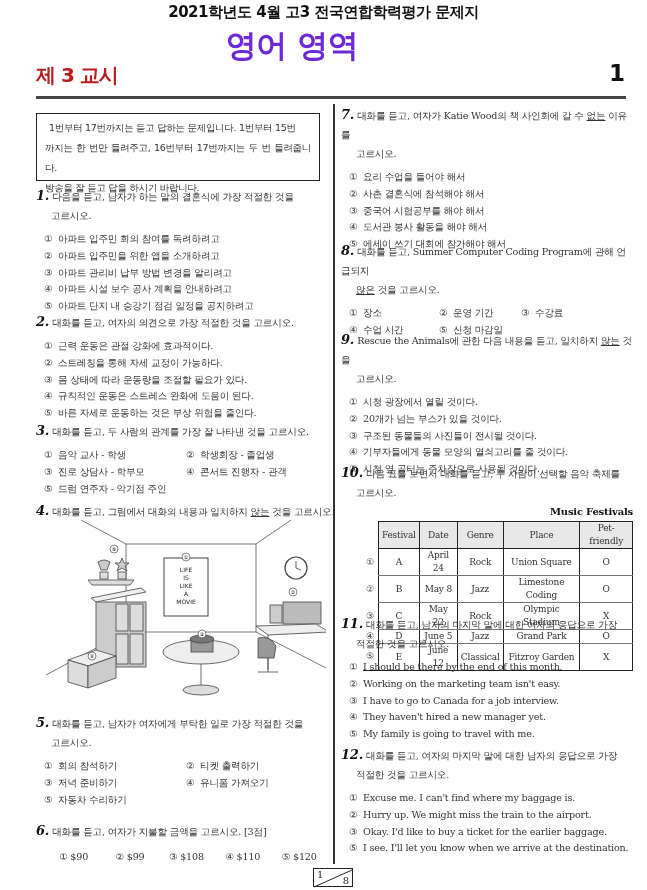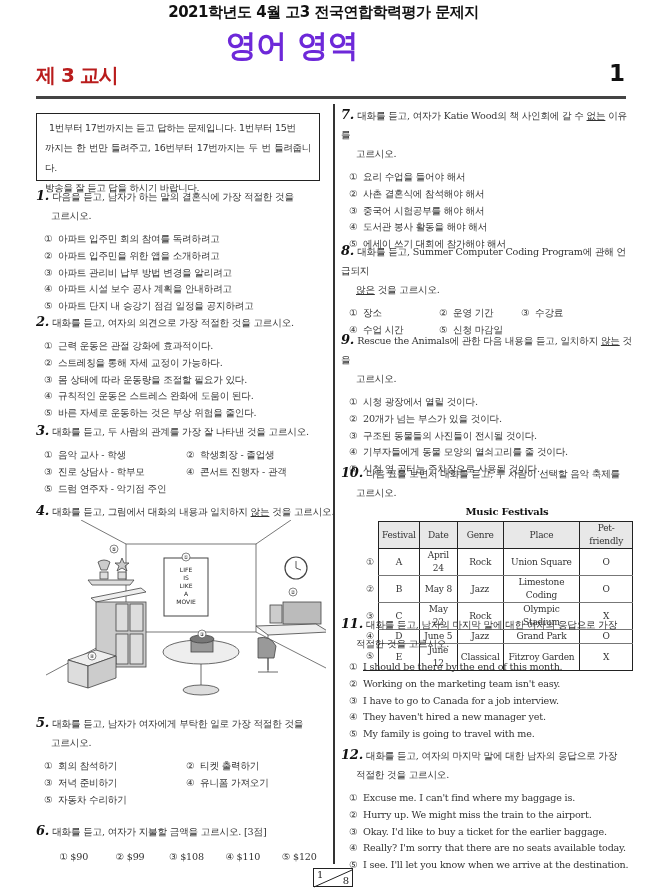"Music Festivals" .tbl-title { text-align: center -> right }
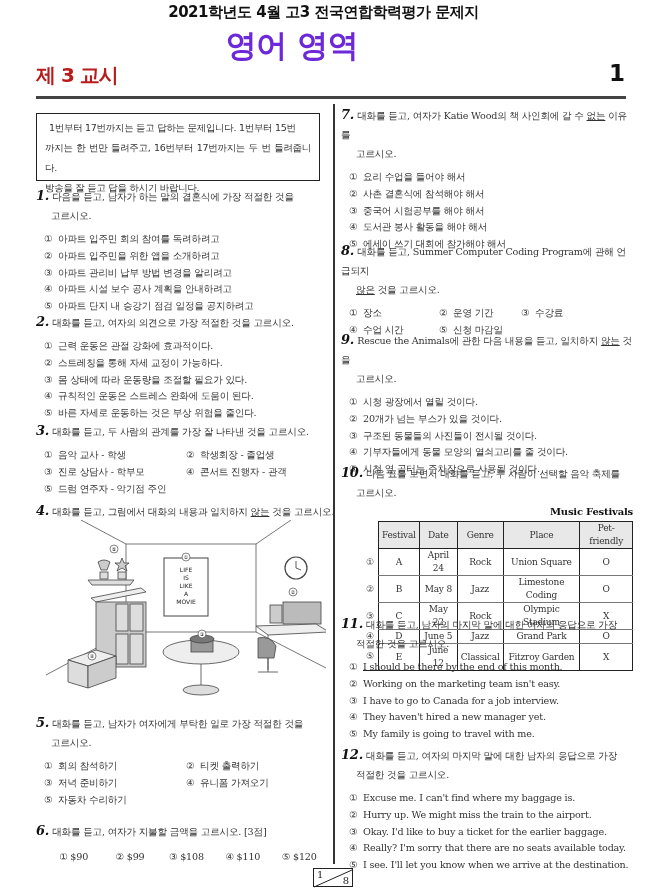"④ Really? I'm sorry that" div.opt { html: <div><span>④</span><span>Really? I'm sorry that there are no seats available today.</span></div> -> none }
